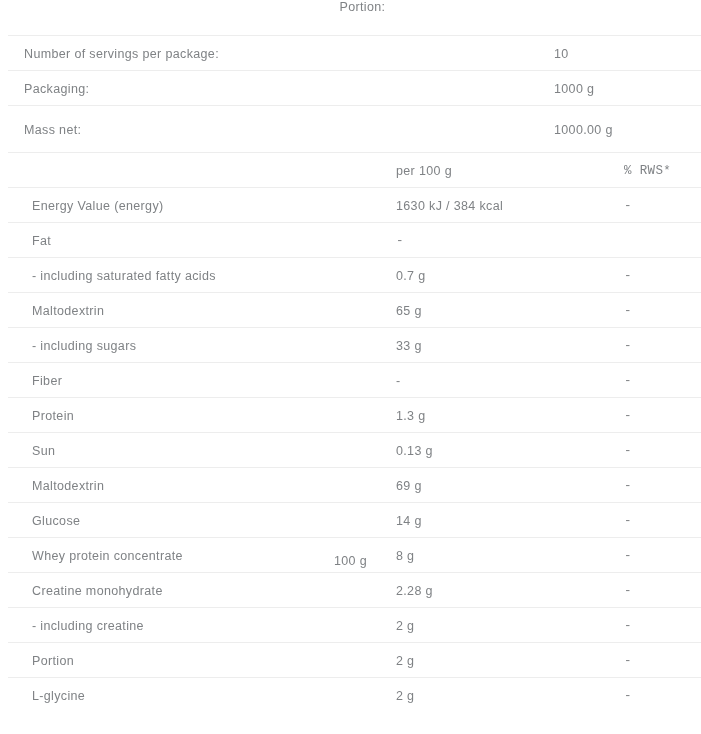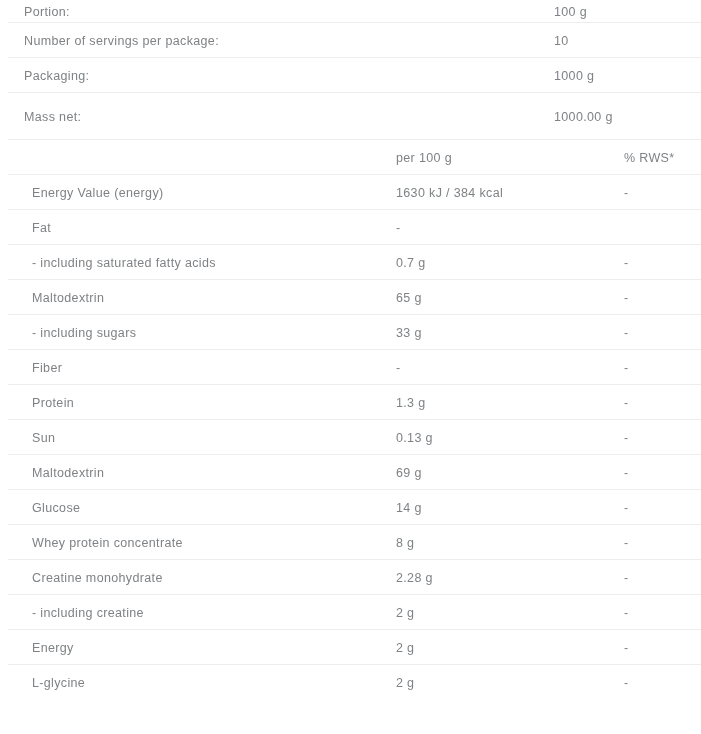"Portion:" .row.first { flex-direction: none -> column; height: 23px -> 36px }
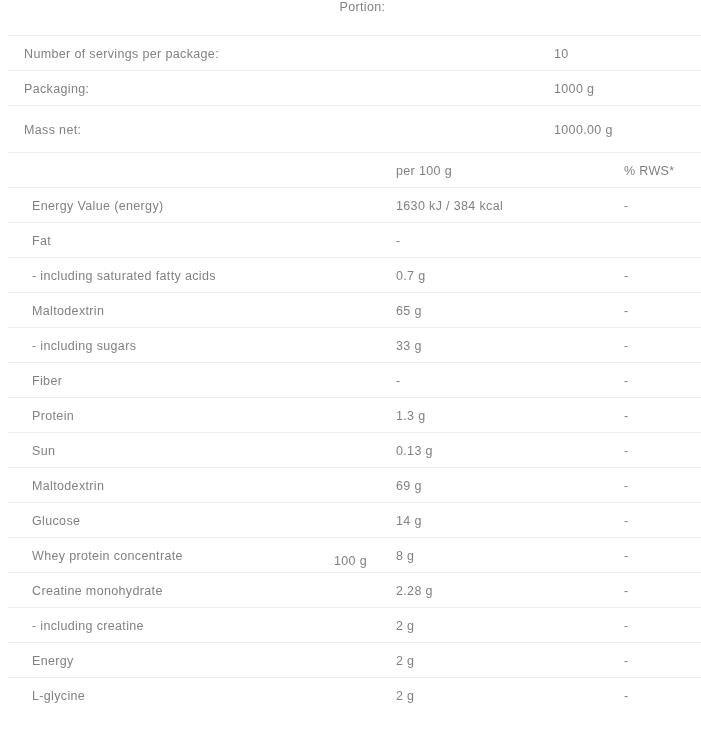"% RWS*" .n-rws { font-family: none -> Liberation Mono, monospace }
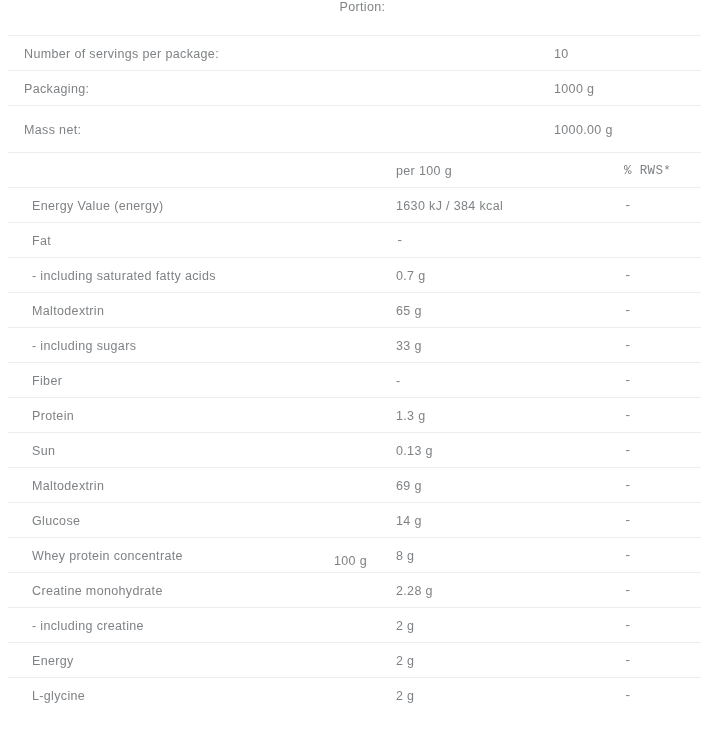"Energy" span.n-label { text: Energy -> Portion }
